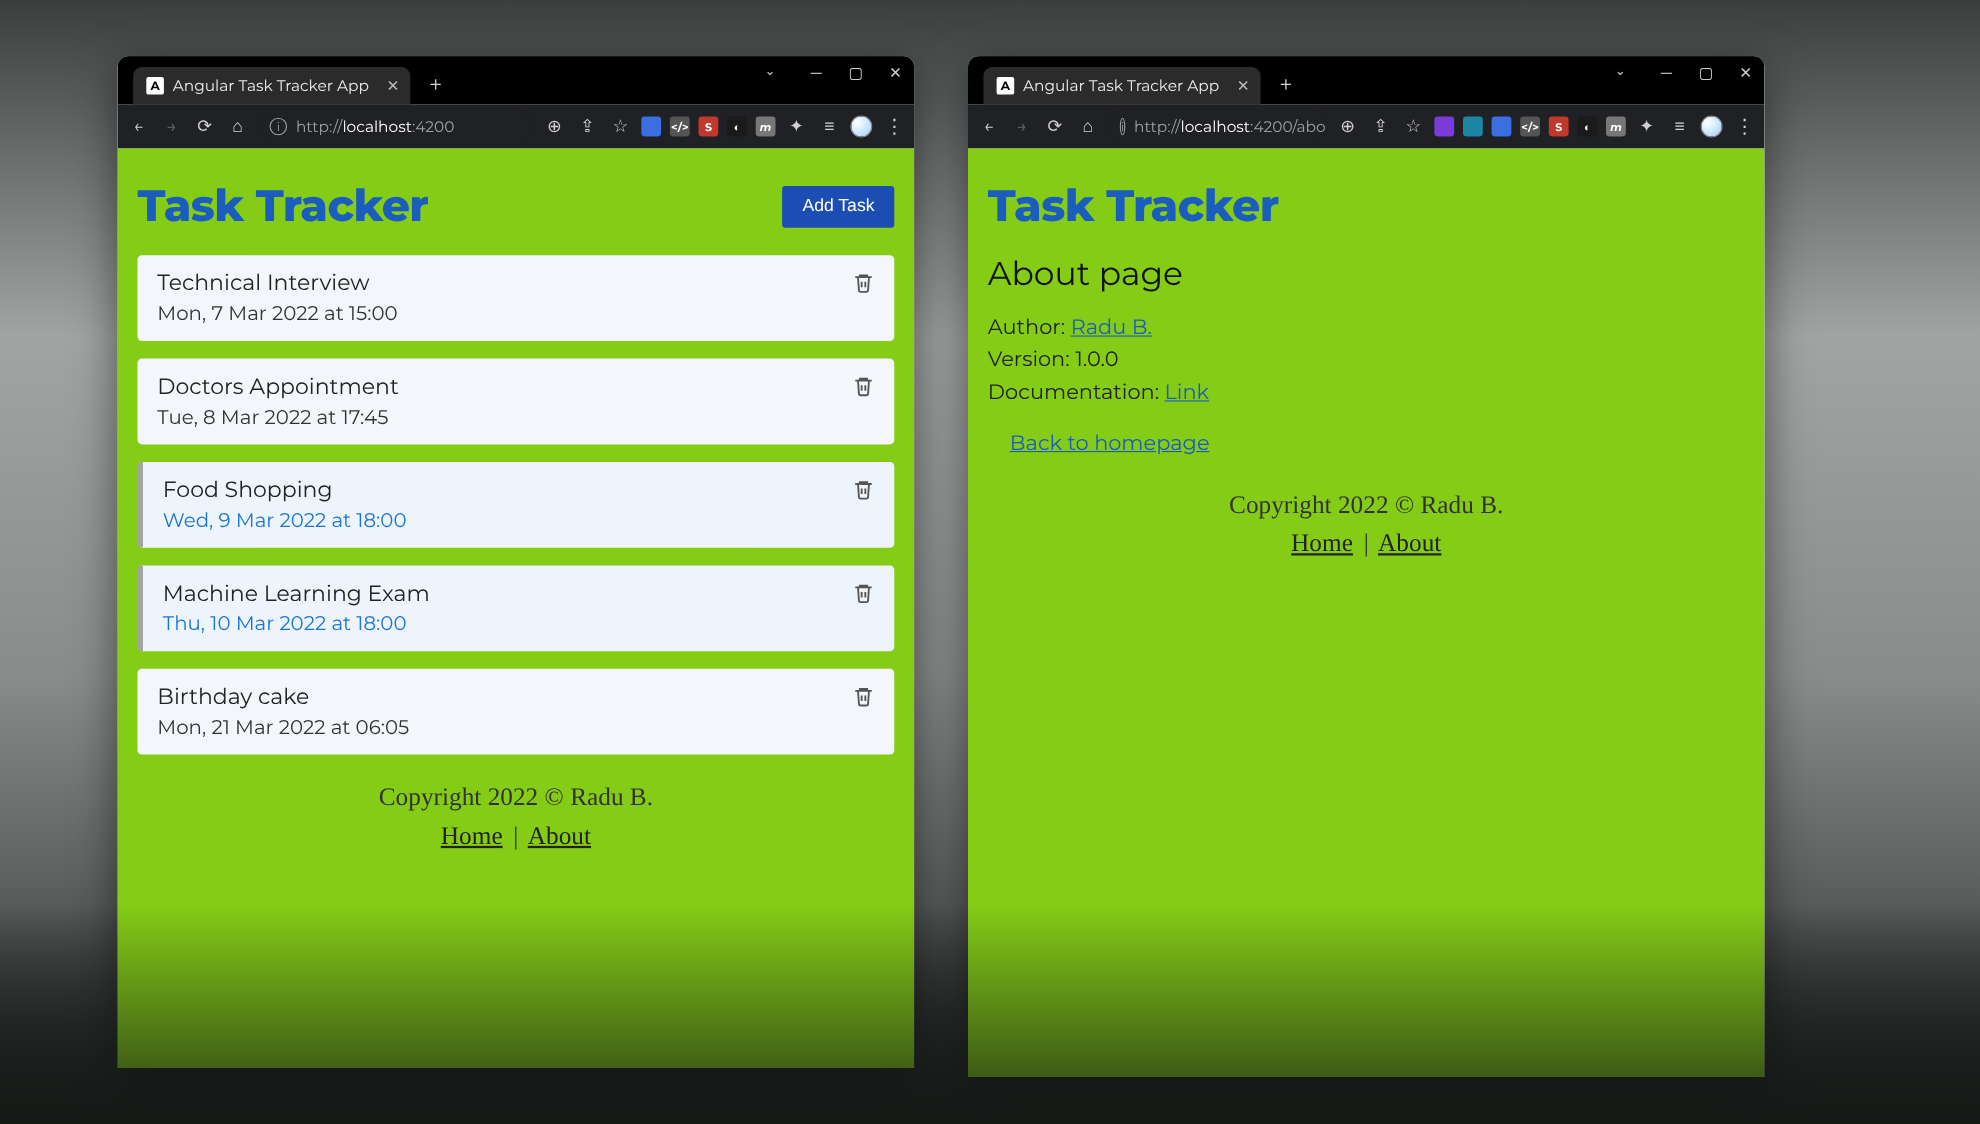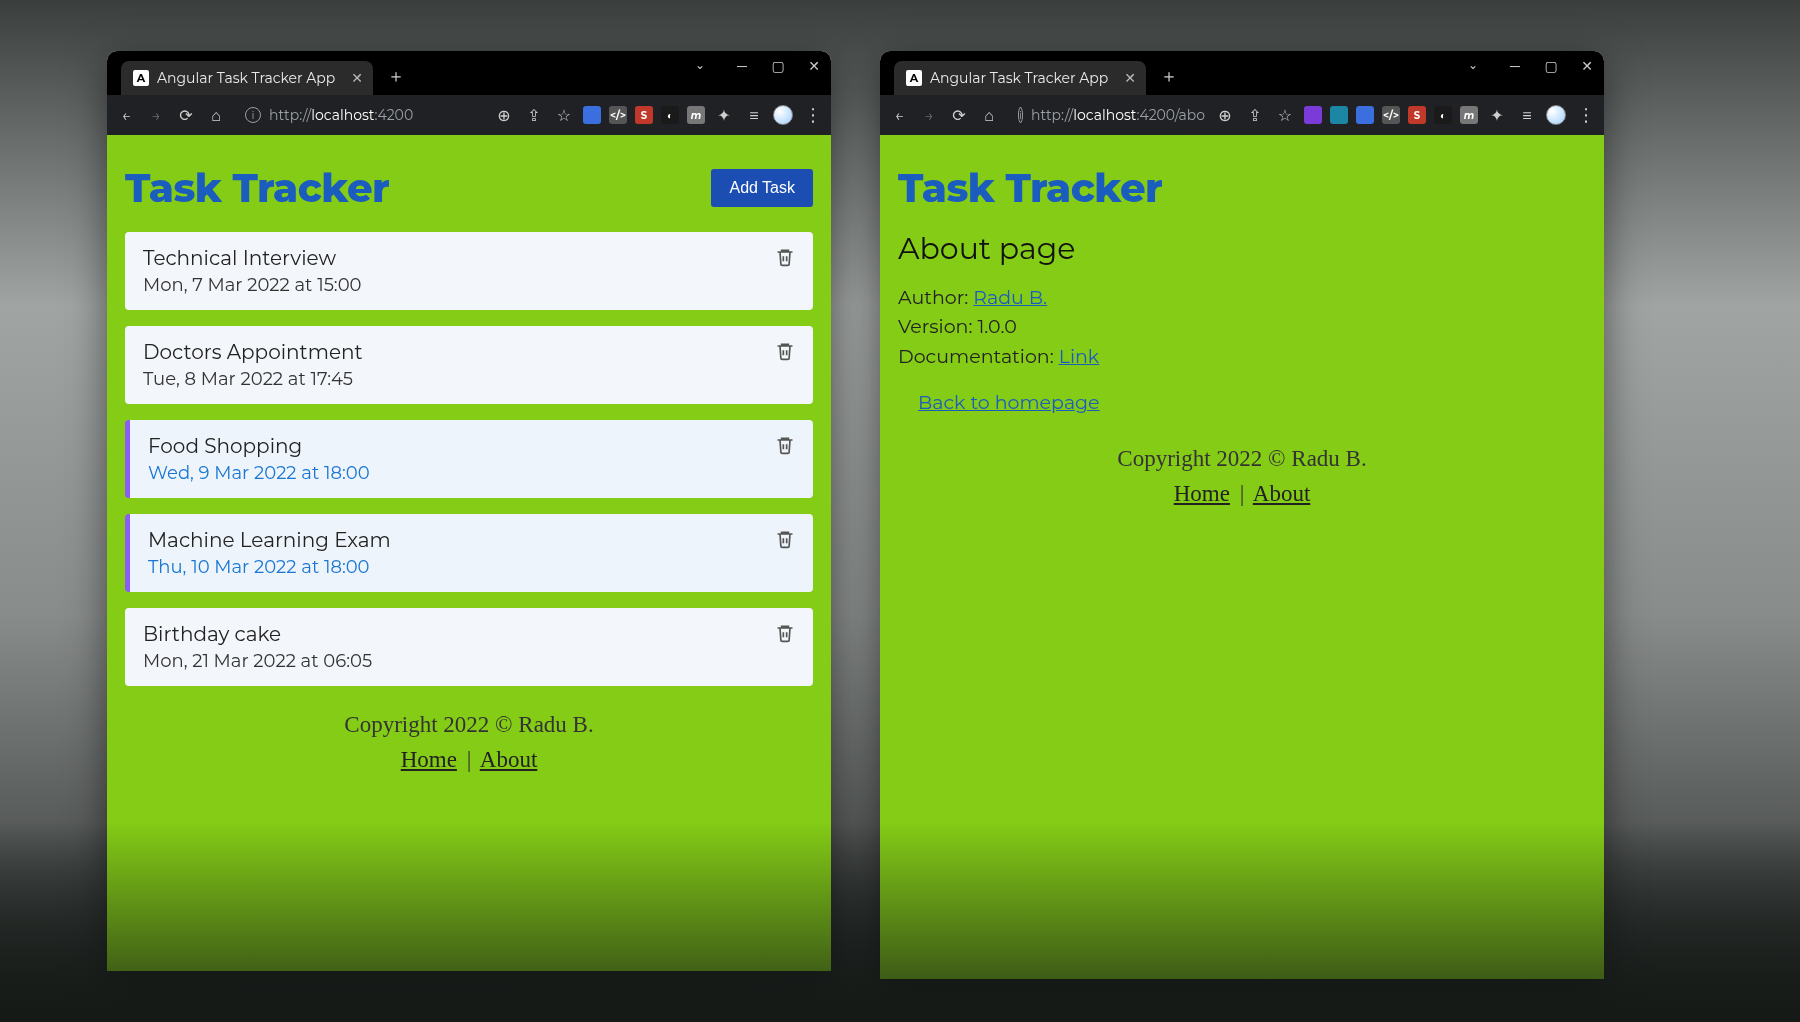"Food Shopping" .task.reminder { border-left: 5px solid #8b5cf6 -> 5px solid #a3a3a3 }
